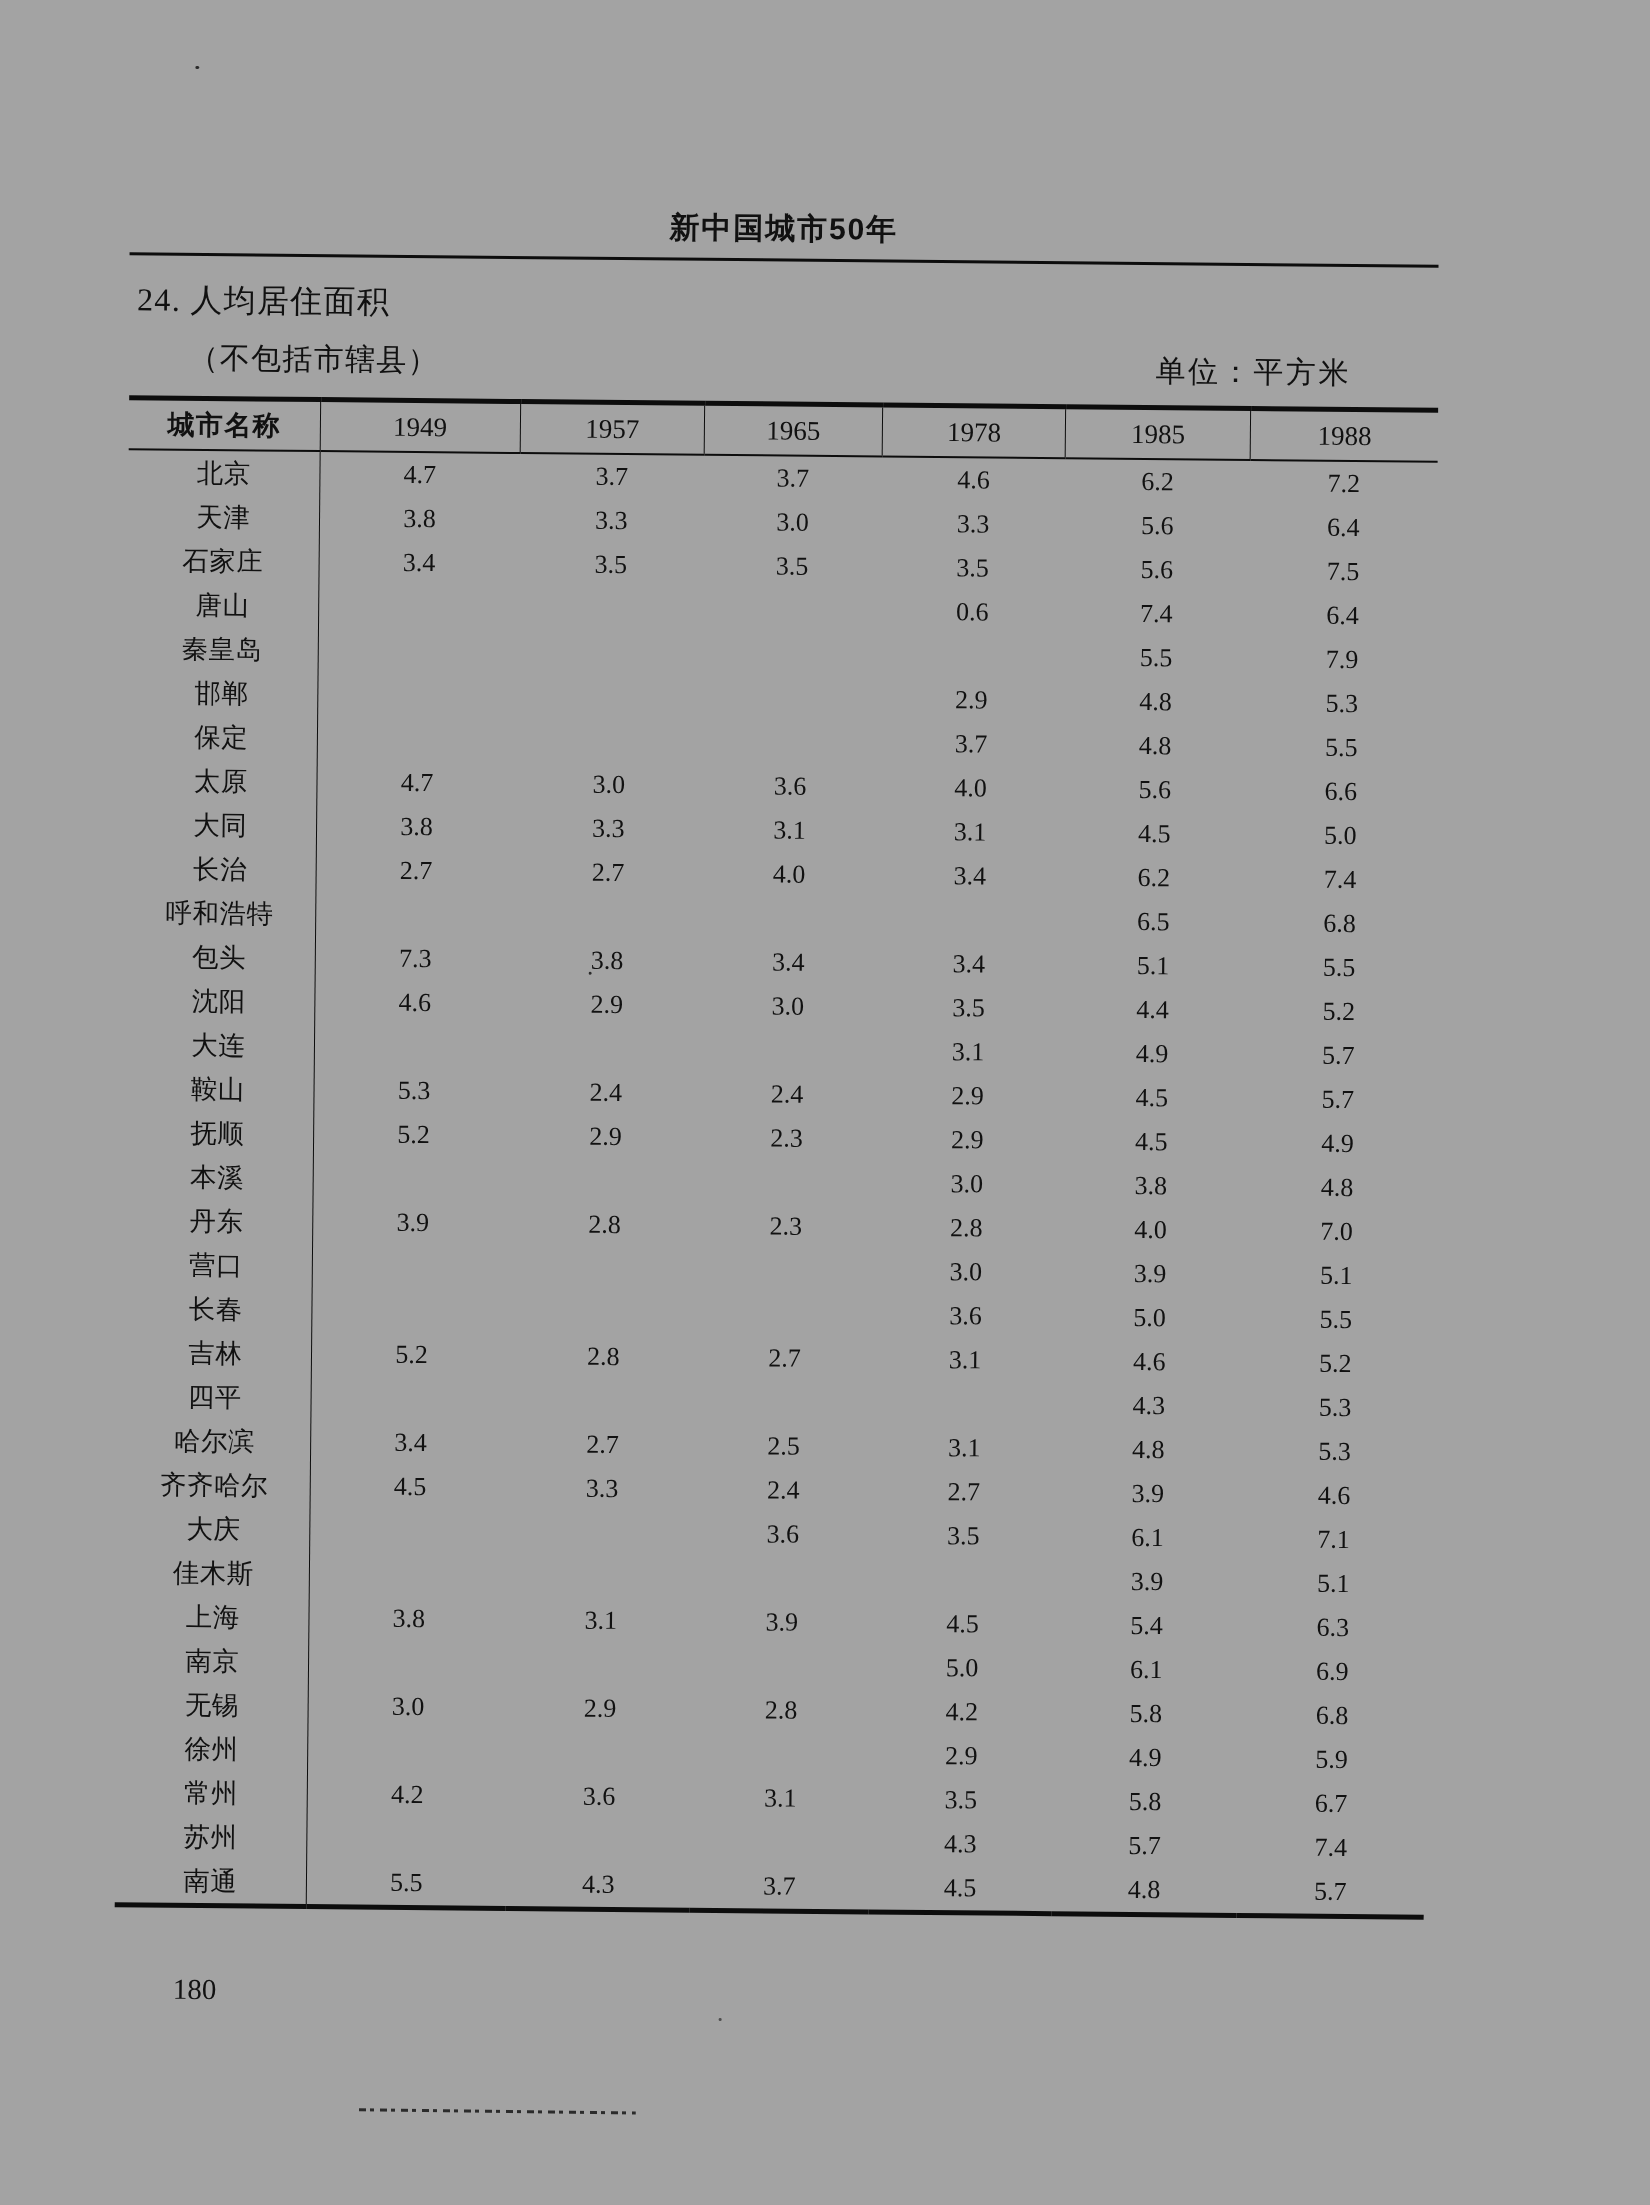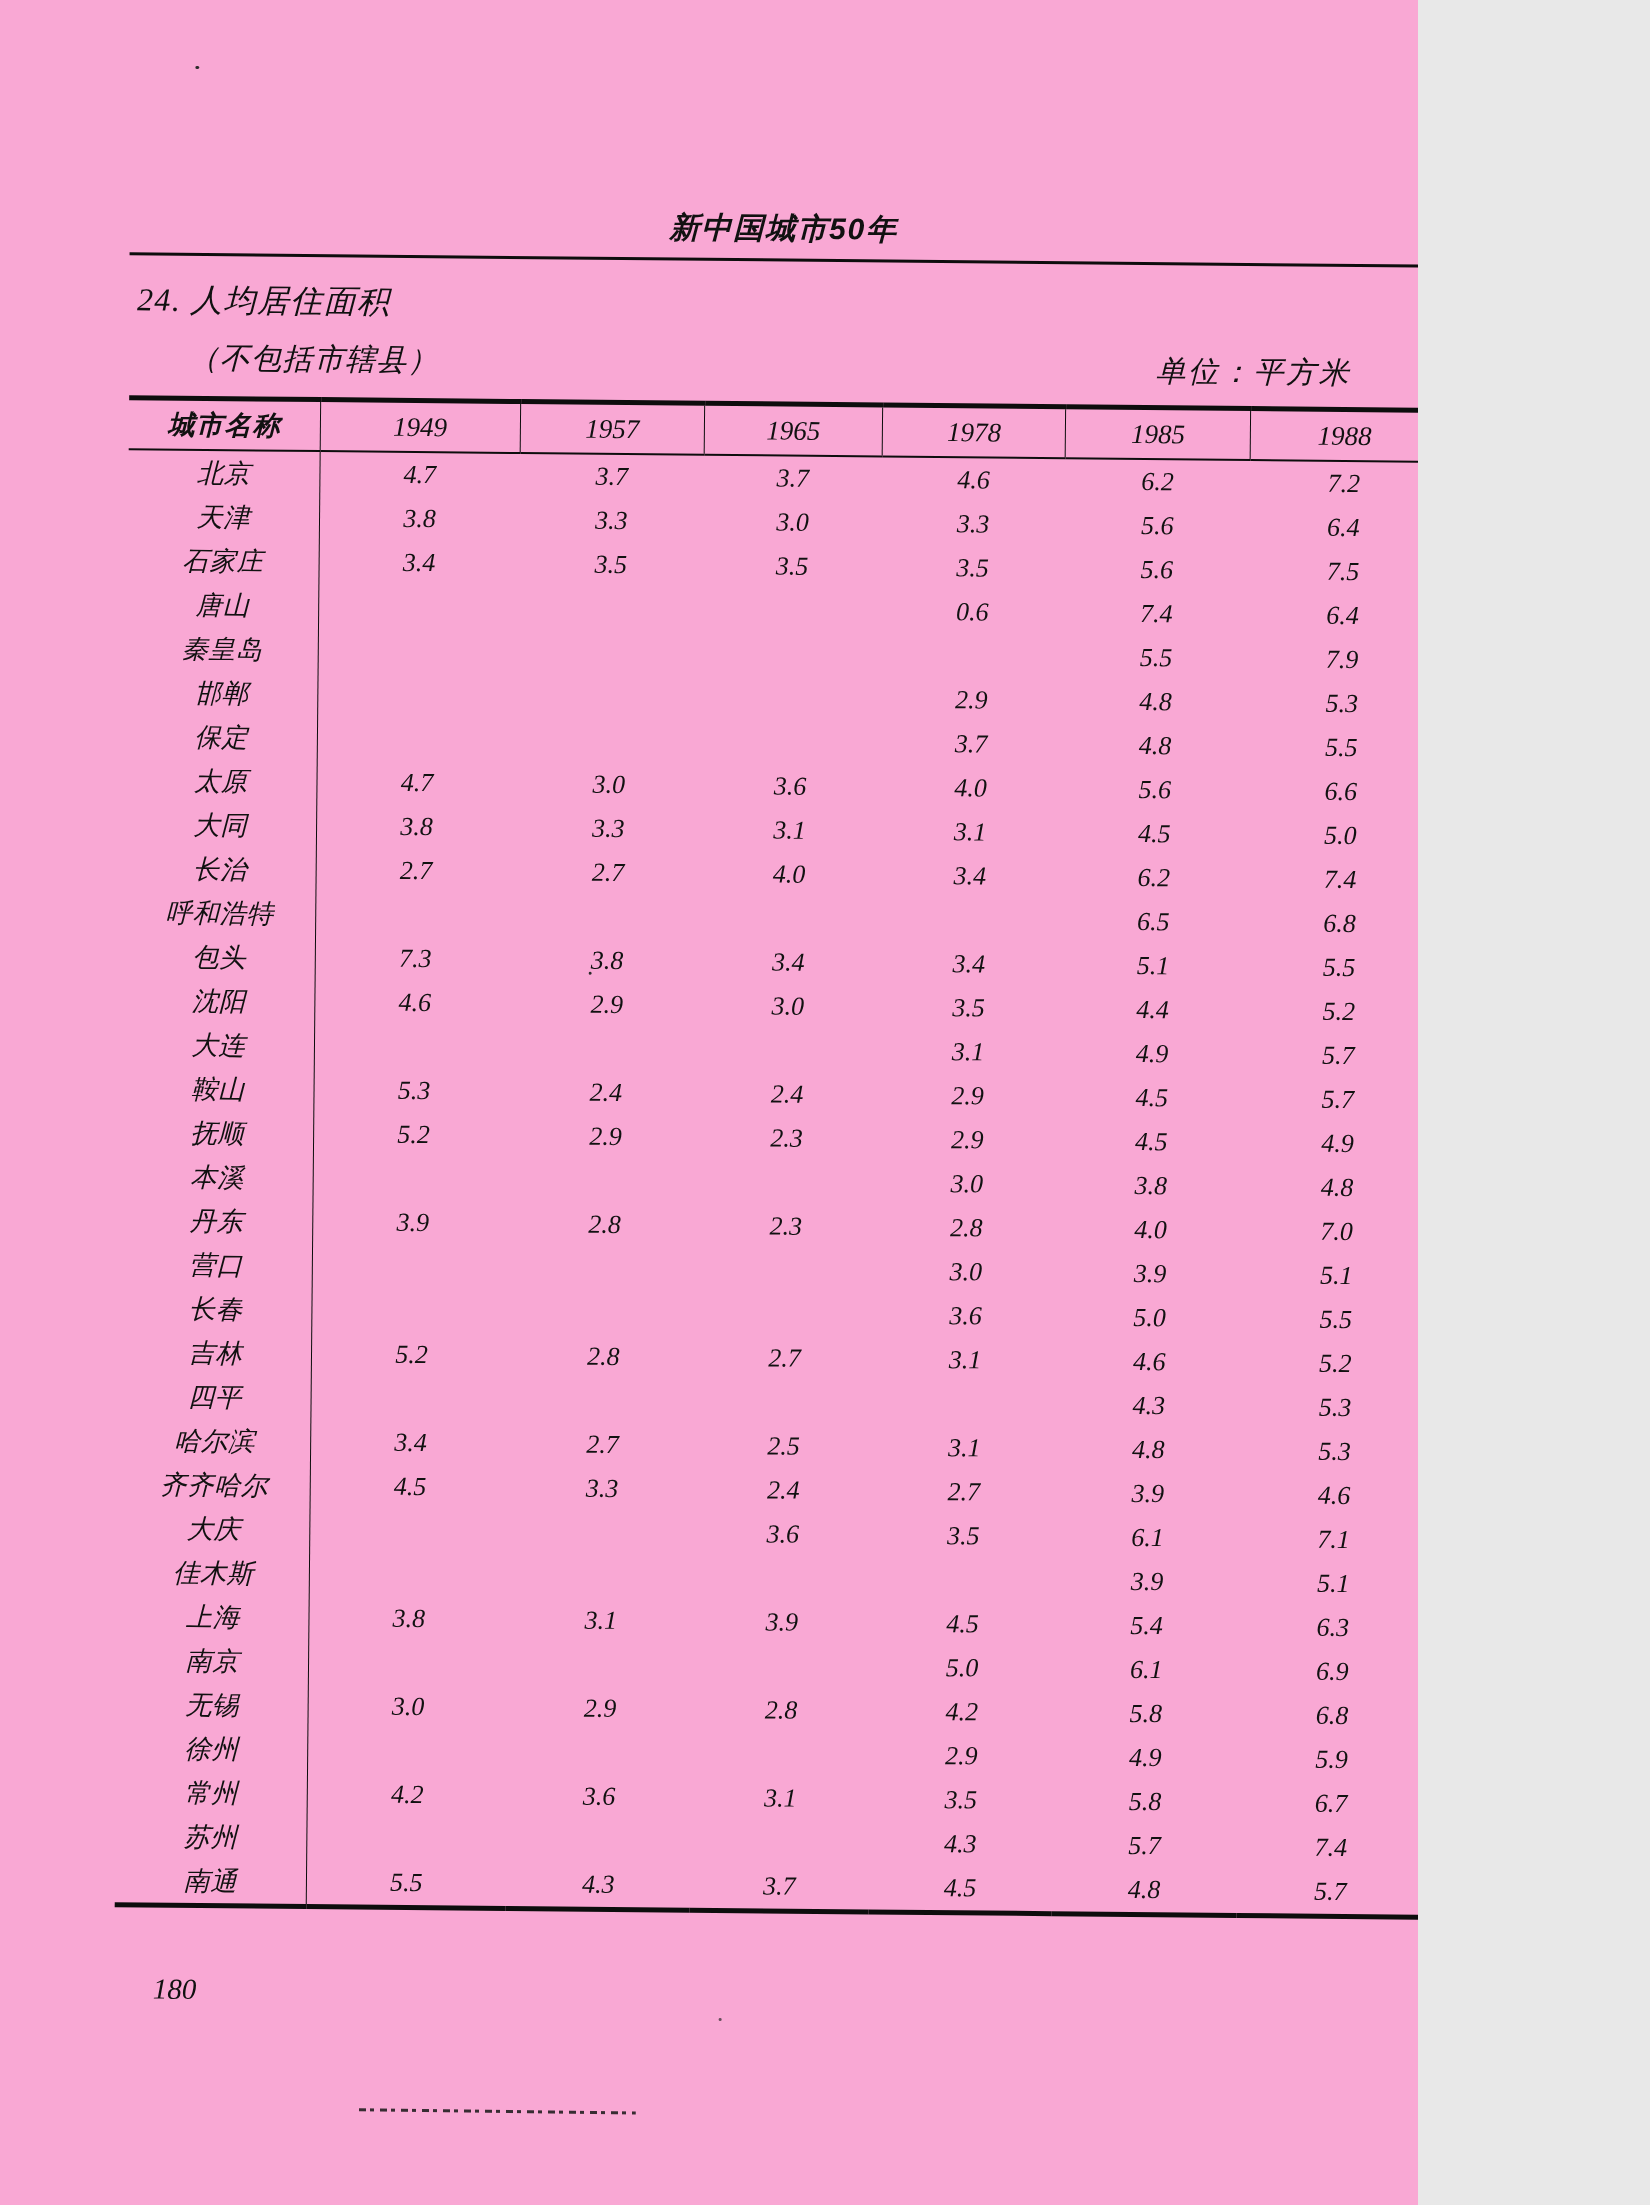"新中国城市50年" .sheet { background: #f9a8d4 -> #a3a3a3; font-style: italic -> none; width: 1418px -> 1650px }
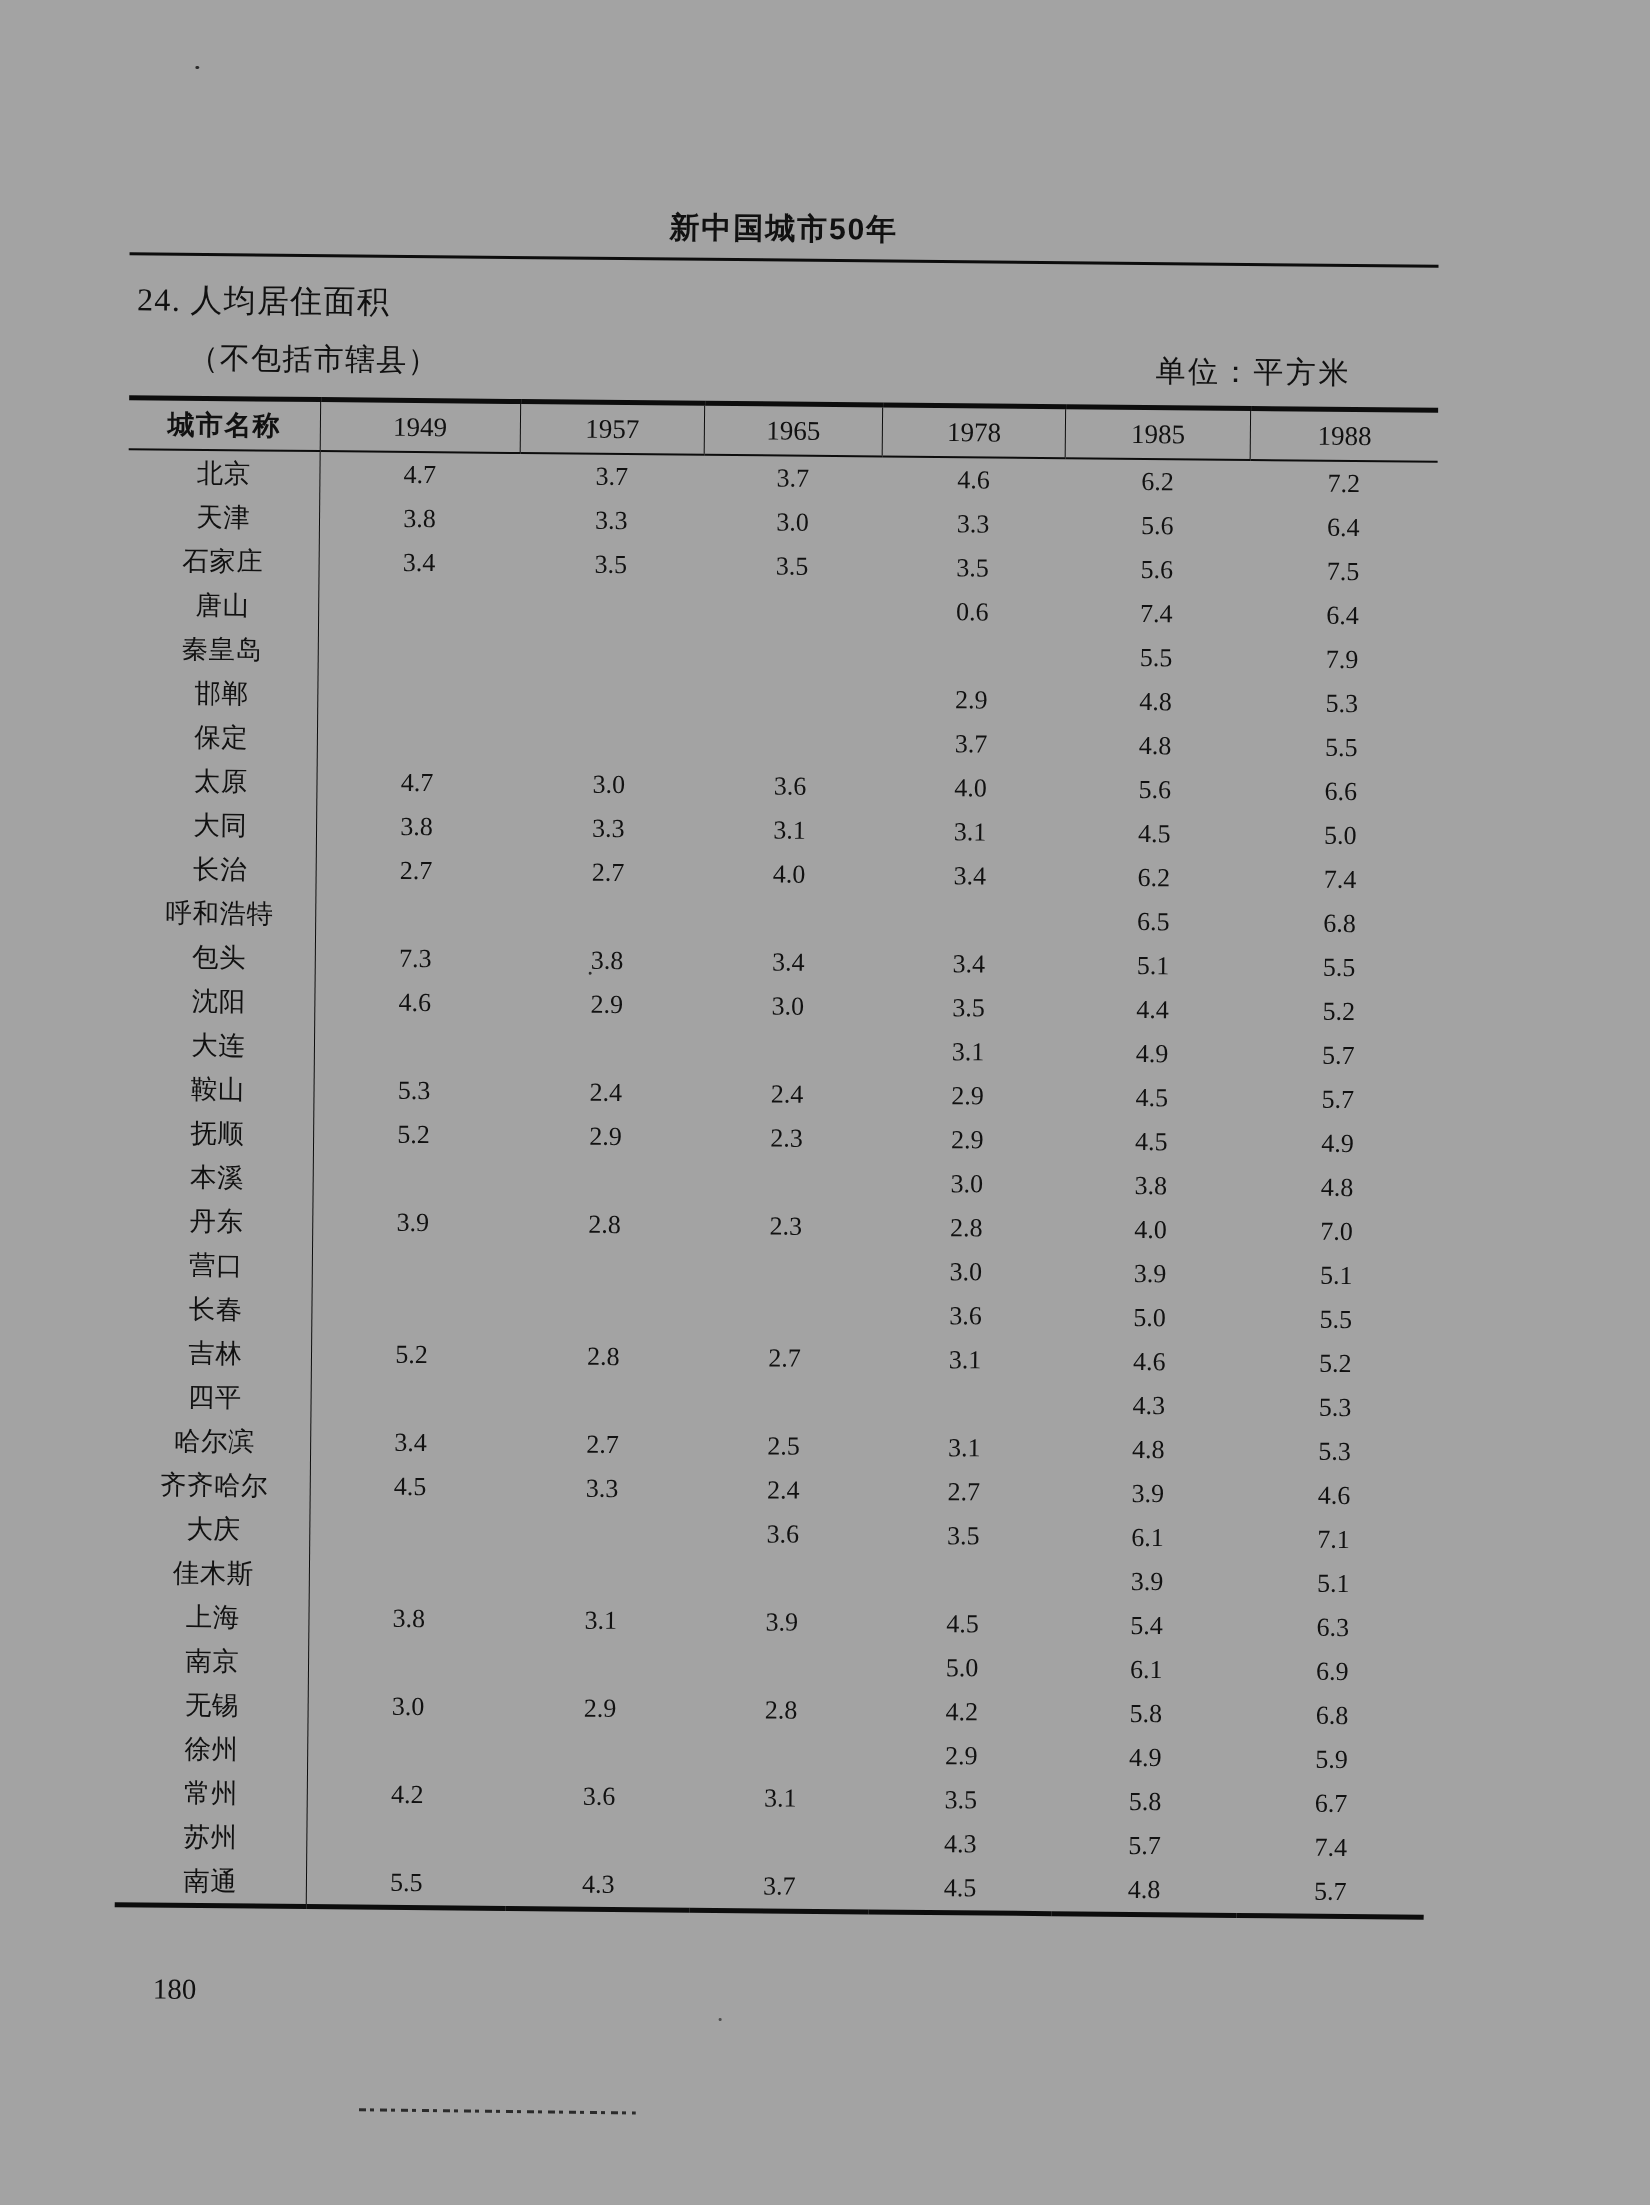"180" .page-number { left: 172px -> 192px }
